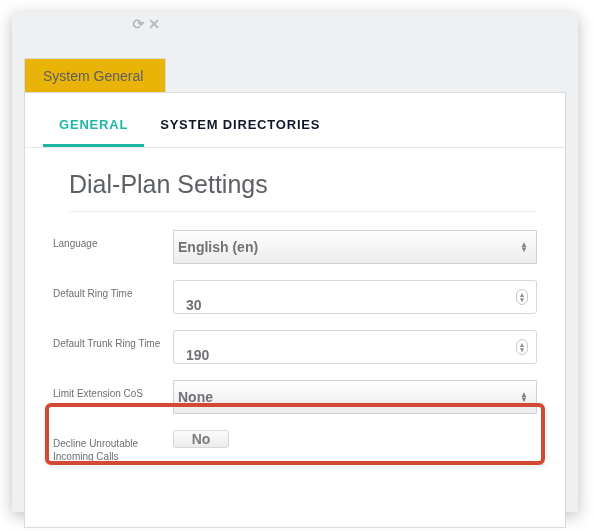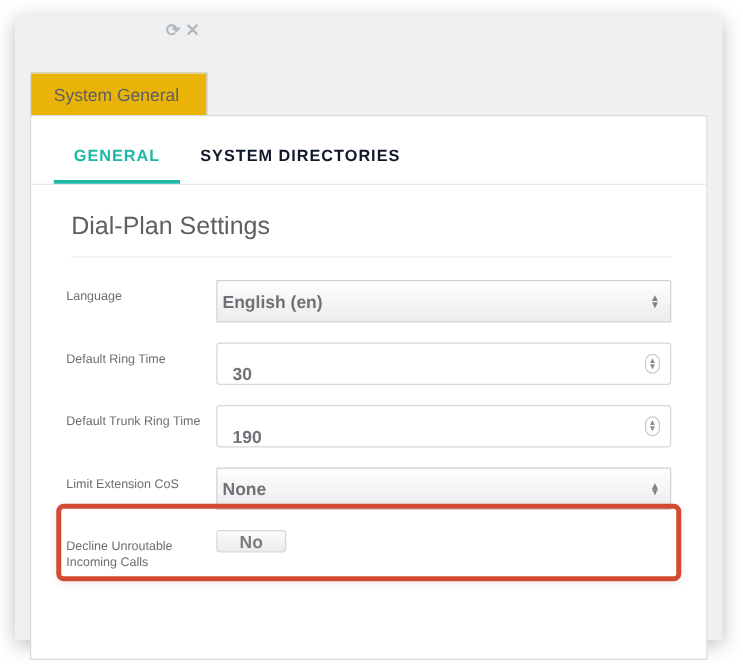"Dial-Plan Settings" .section-title { font-size: 20px -> 25px; margin: 0 0 10px 4px -> 0 0 10px 16px }
